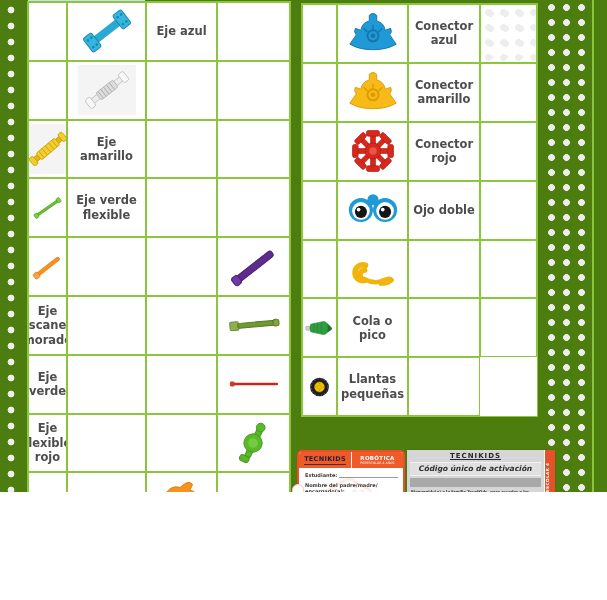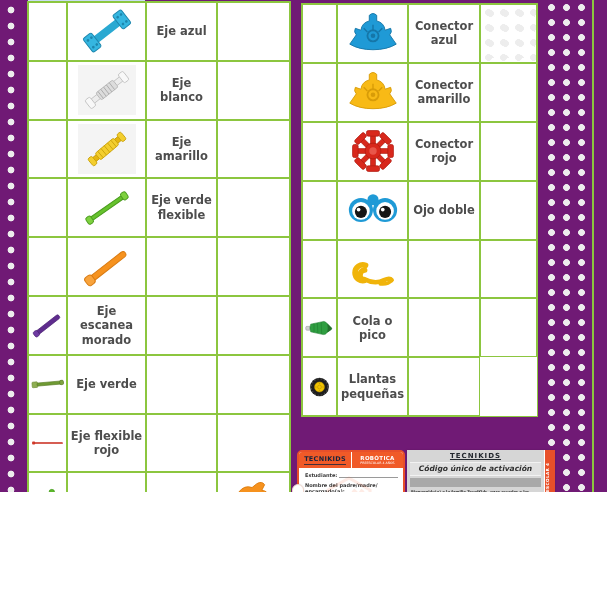"Eje azul" #page { background: #701a75 -> #4d7c0f }
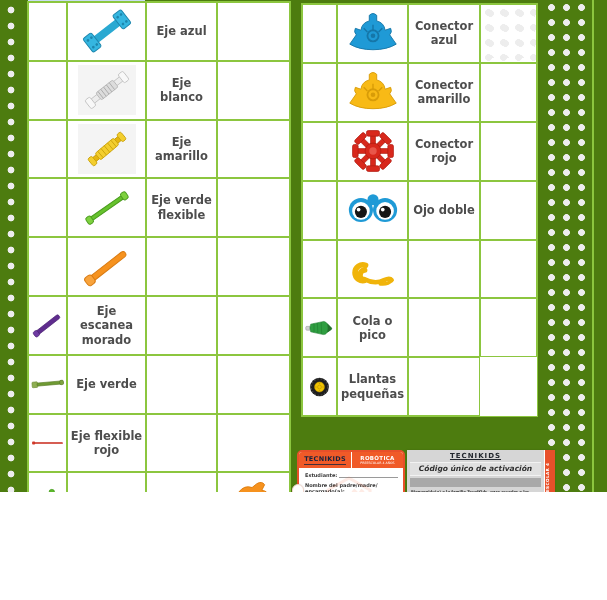"Eje blanco" div.cell { html: <div> <span>Eje blanco</span> </div> -> none }
